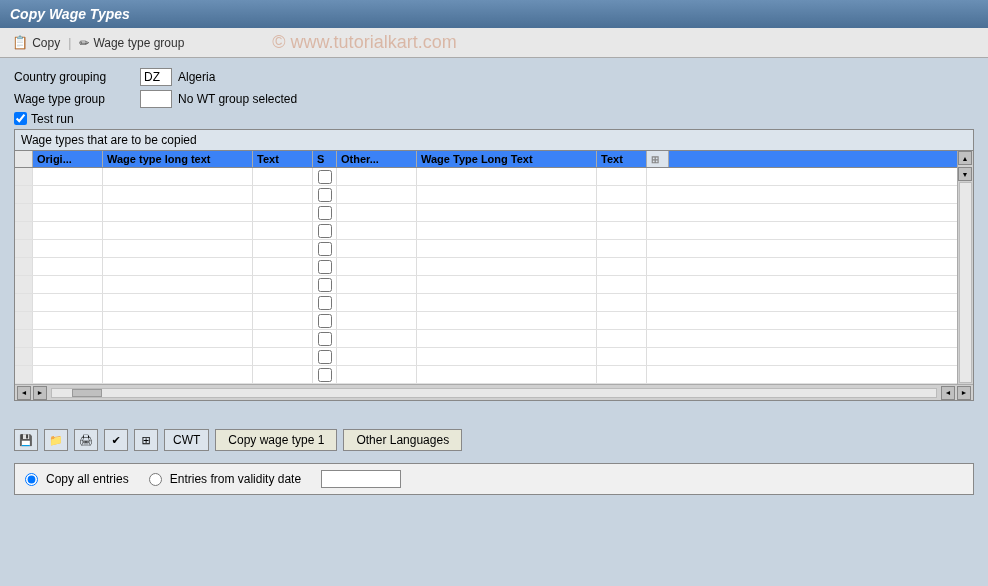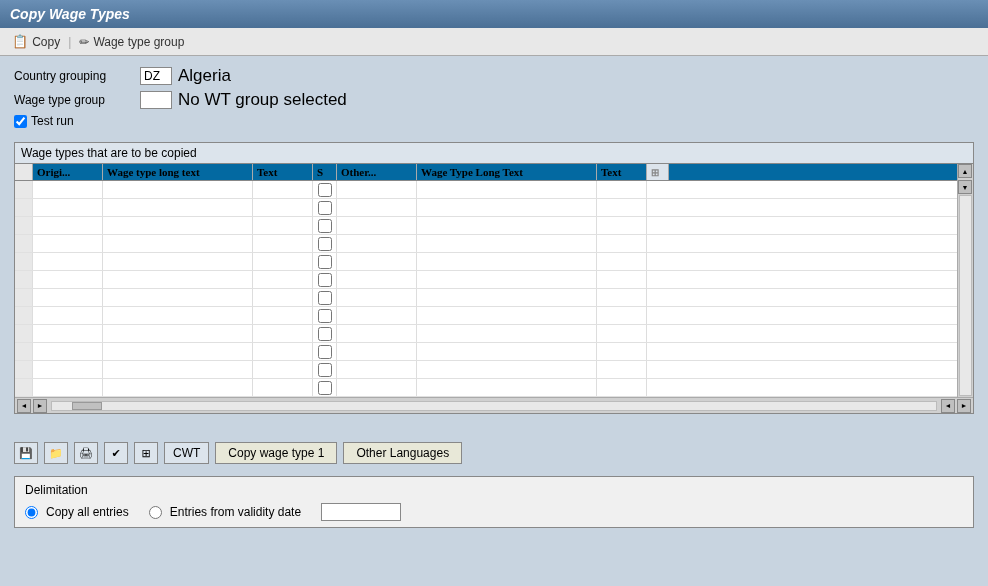"© www.tutorialkart.com" span.watermark { html: none -> <span>© www.tutorialkart.com</span> }
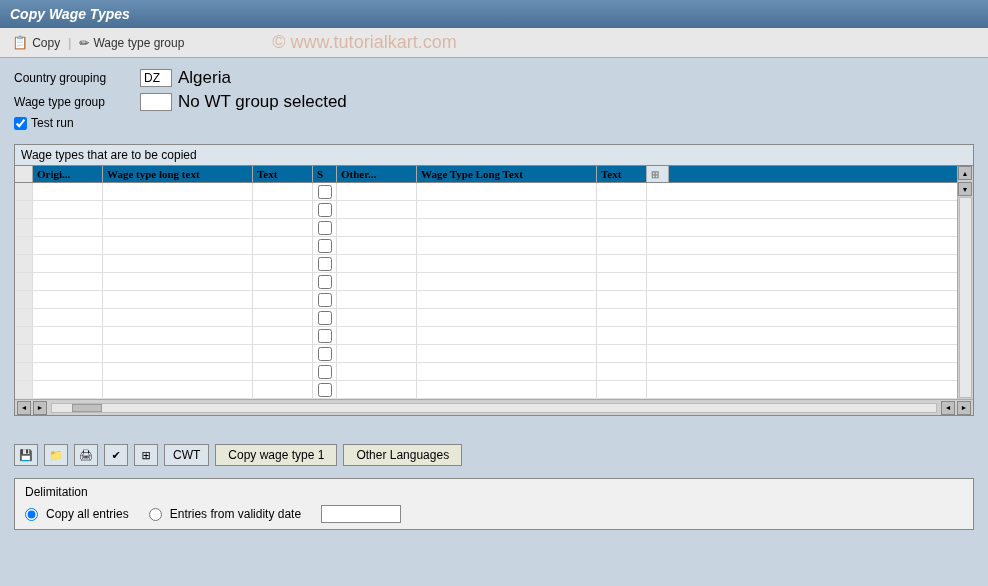"Algeria" .form-value { font-size: 17px -> 12px }
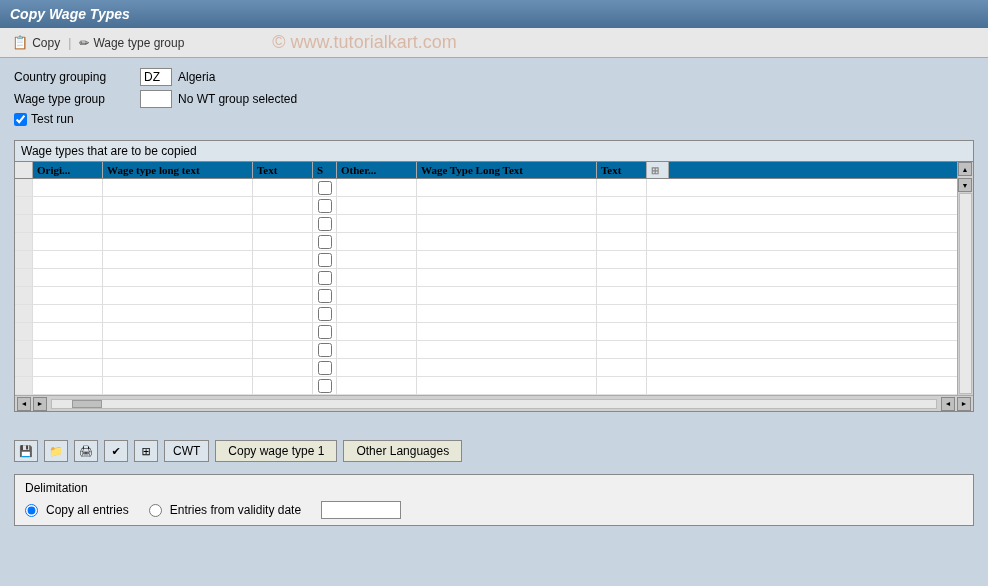"Test run" .checkbox-row { align-items: flex-end -> flex-start; margin-bottom: 14px -> 3px }
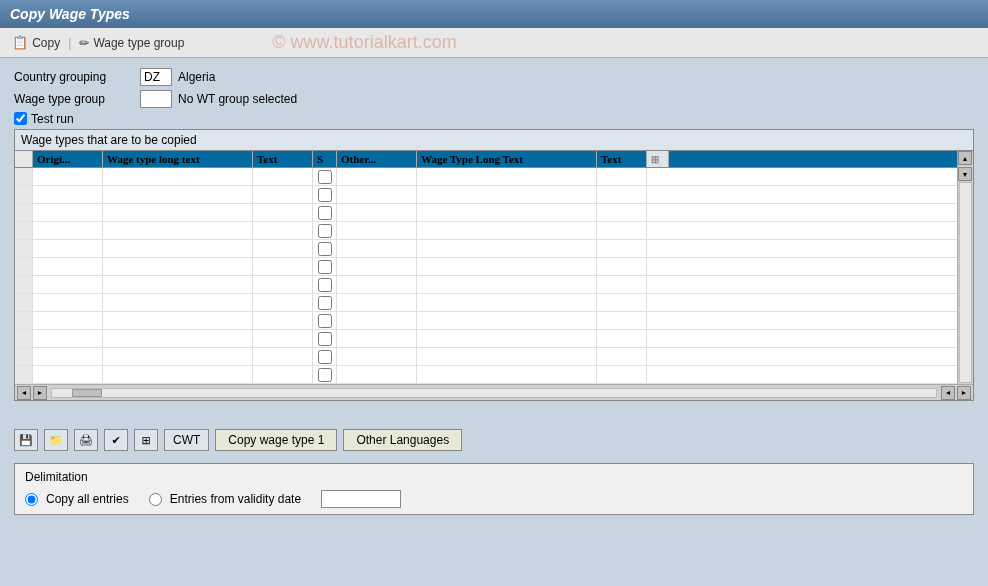"Origi..." .table-header { background: #0369a1 -> #3b82f6; font-family: Liberation Serif, serif -> none }
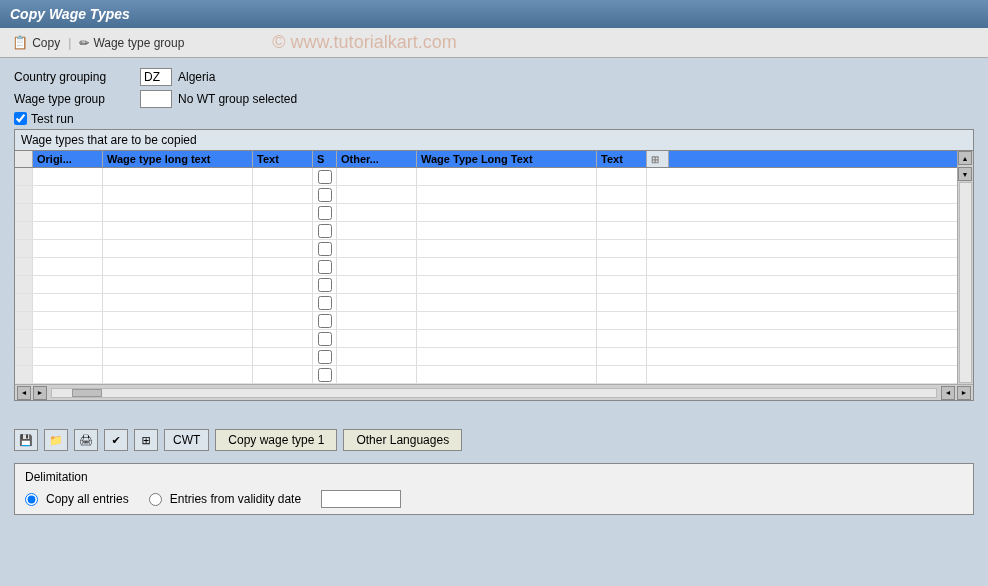"Delimitation" div.delimitation-title { html: <div>Delimitation</div> -> none }
